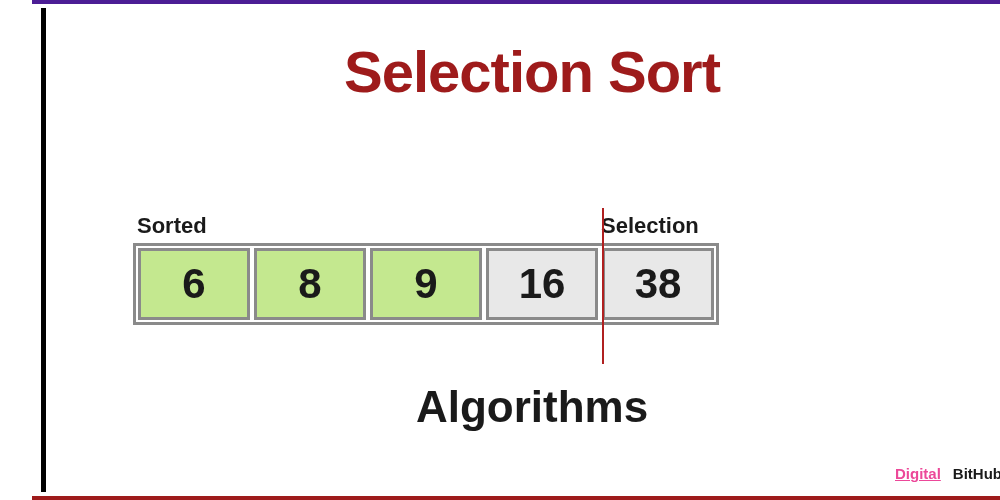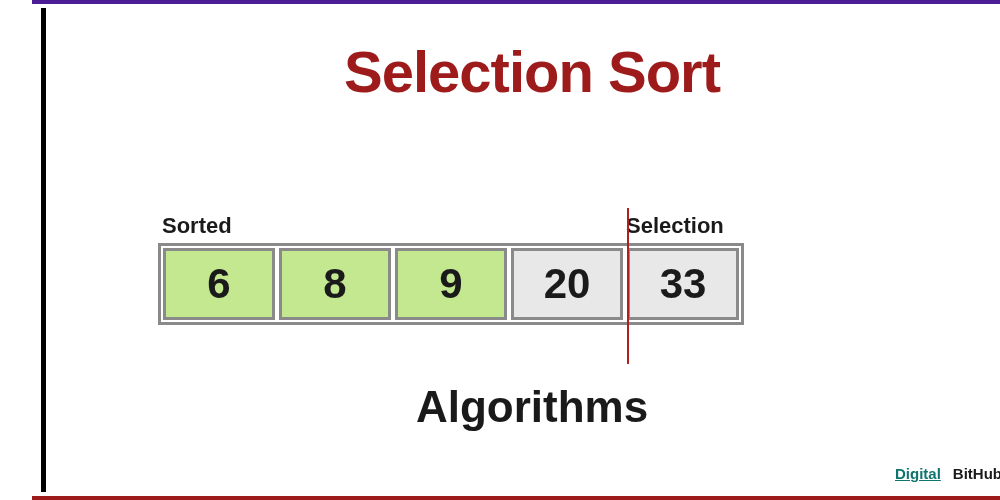"Sorted" .array-wrap { left: 112px -> 87px }
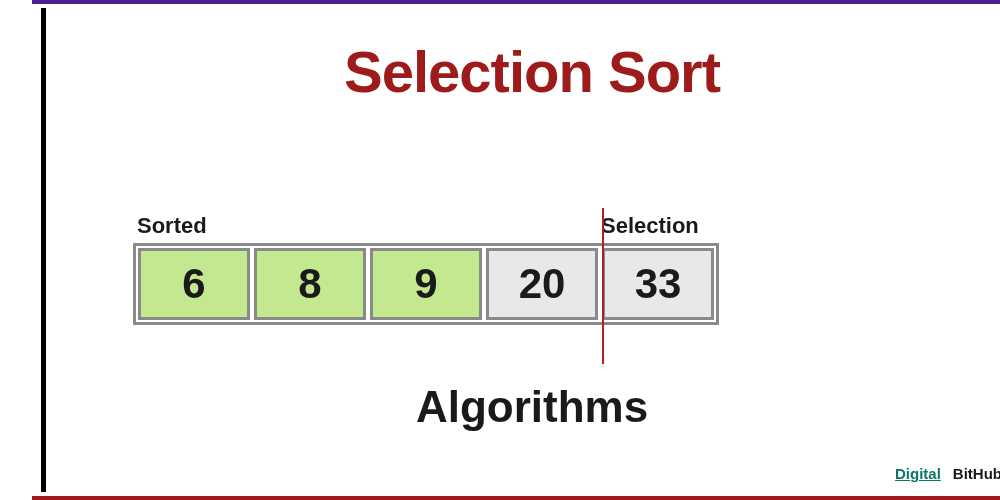"20" div.cell { text: 20 -> 16 }
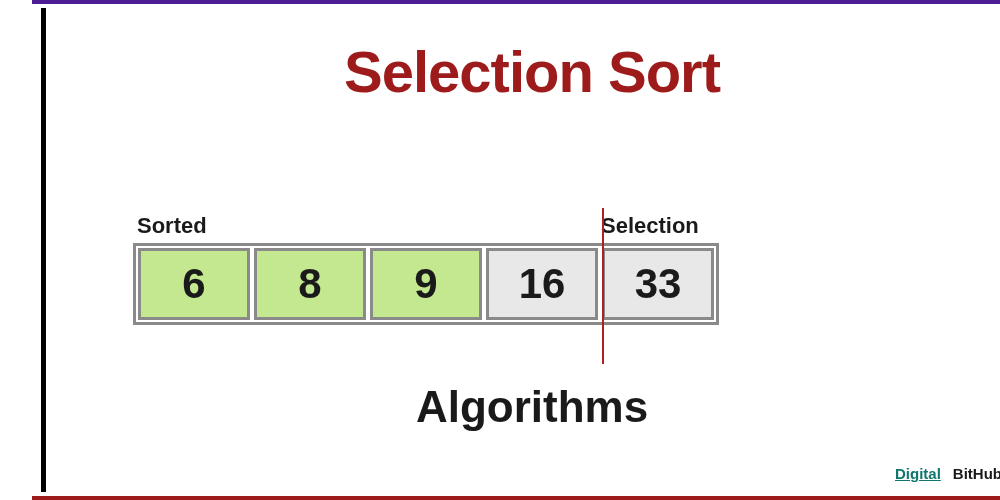"33" div.cell { text: 33 -> 38 }
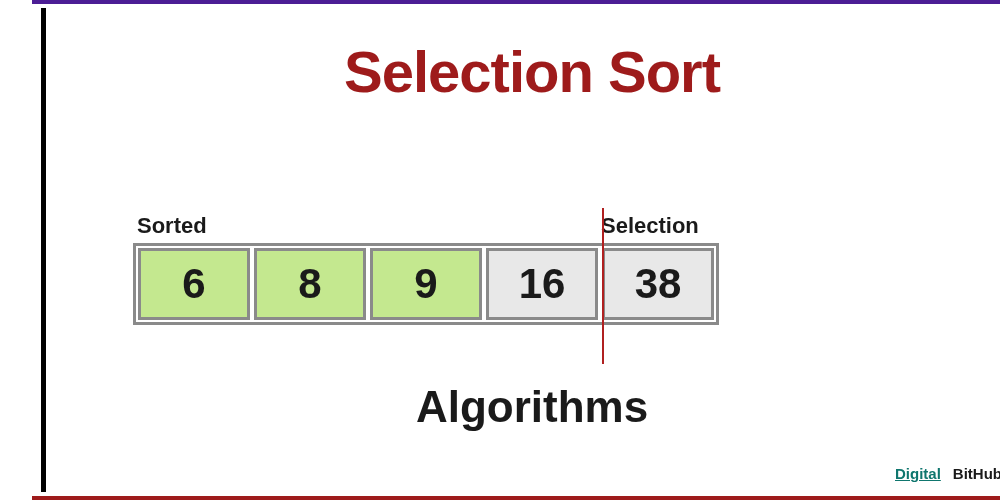"Digital" .watermark .d { color: #0f766e -> #ec4899 }
